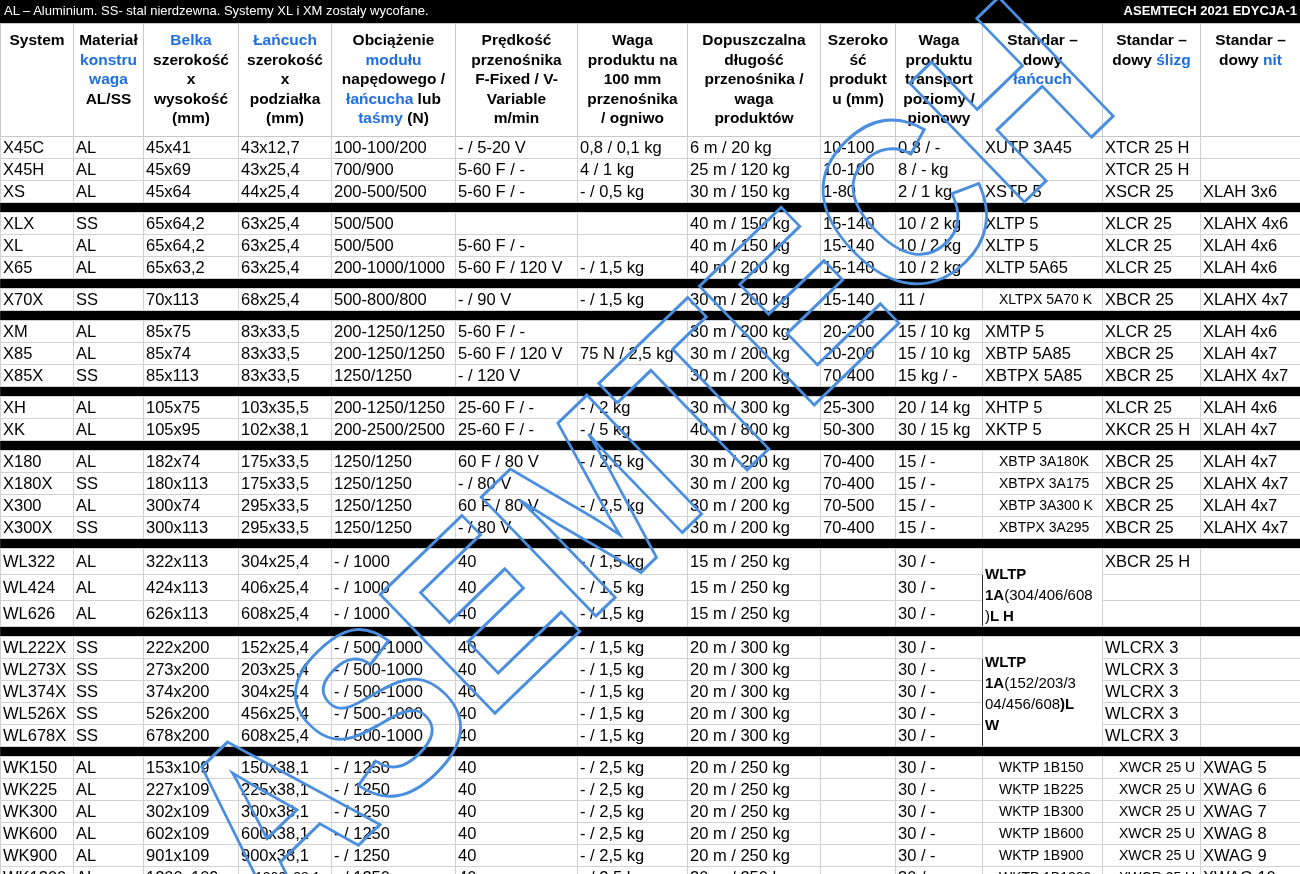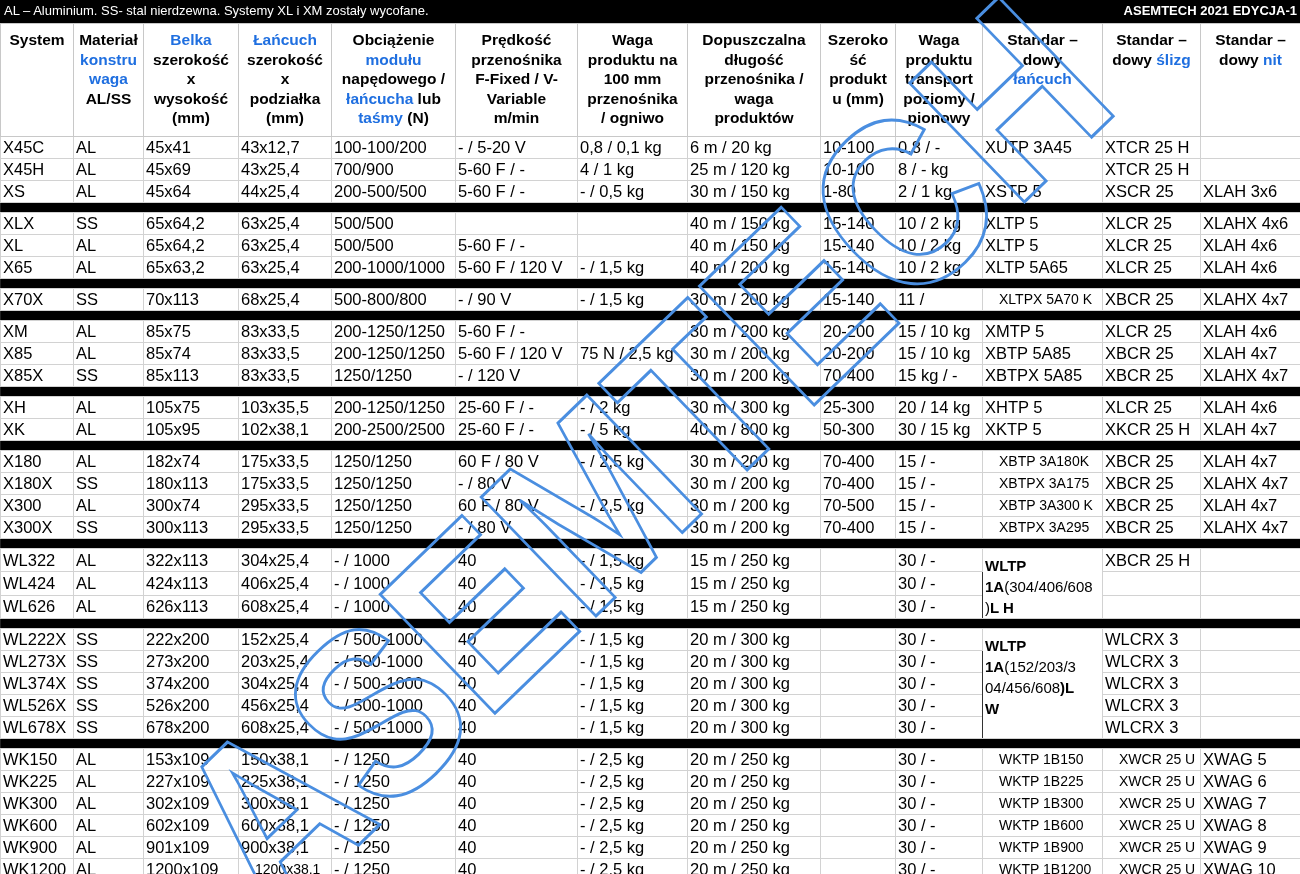"WLTP" table.spec td.merged { padding-top: 6px -> 14px }
